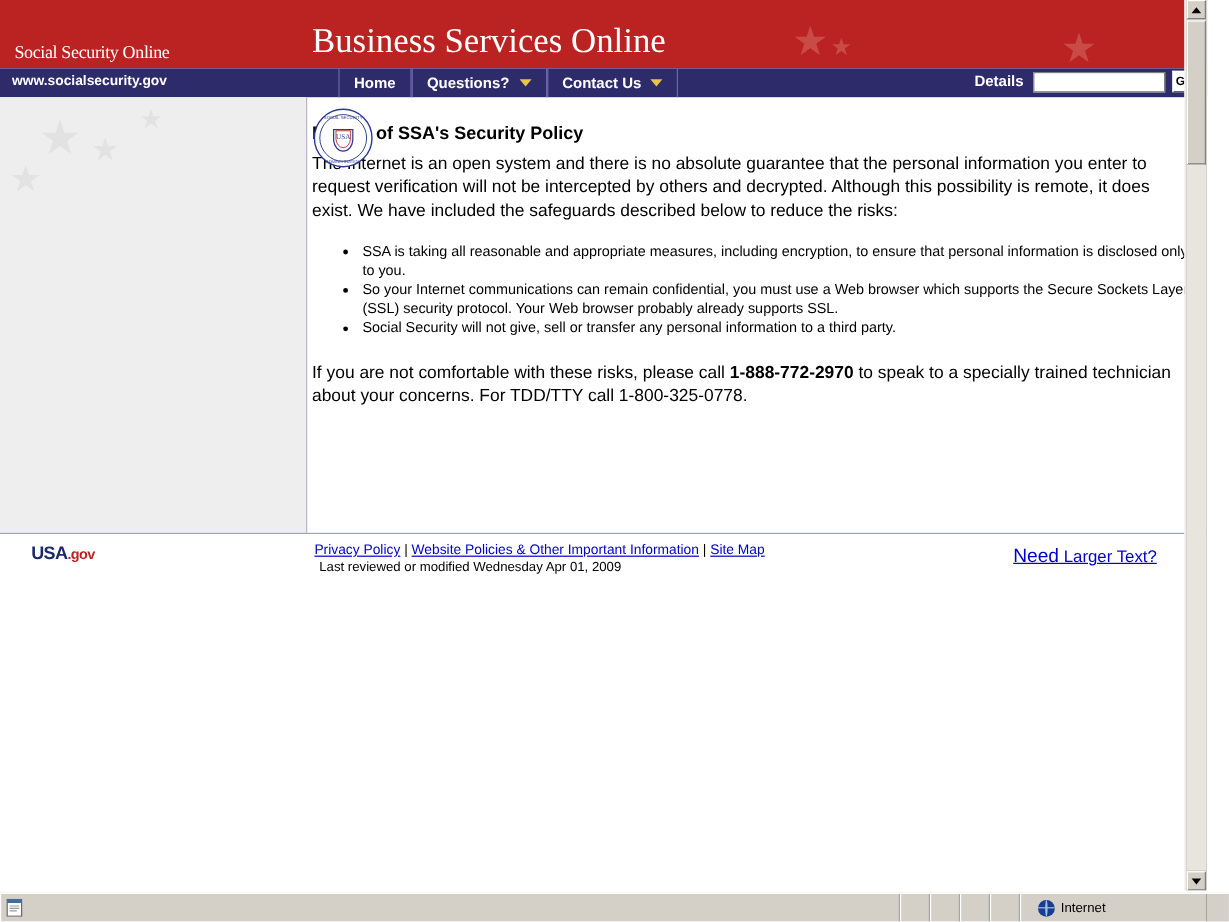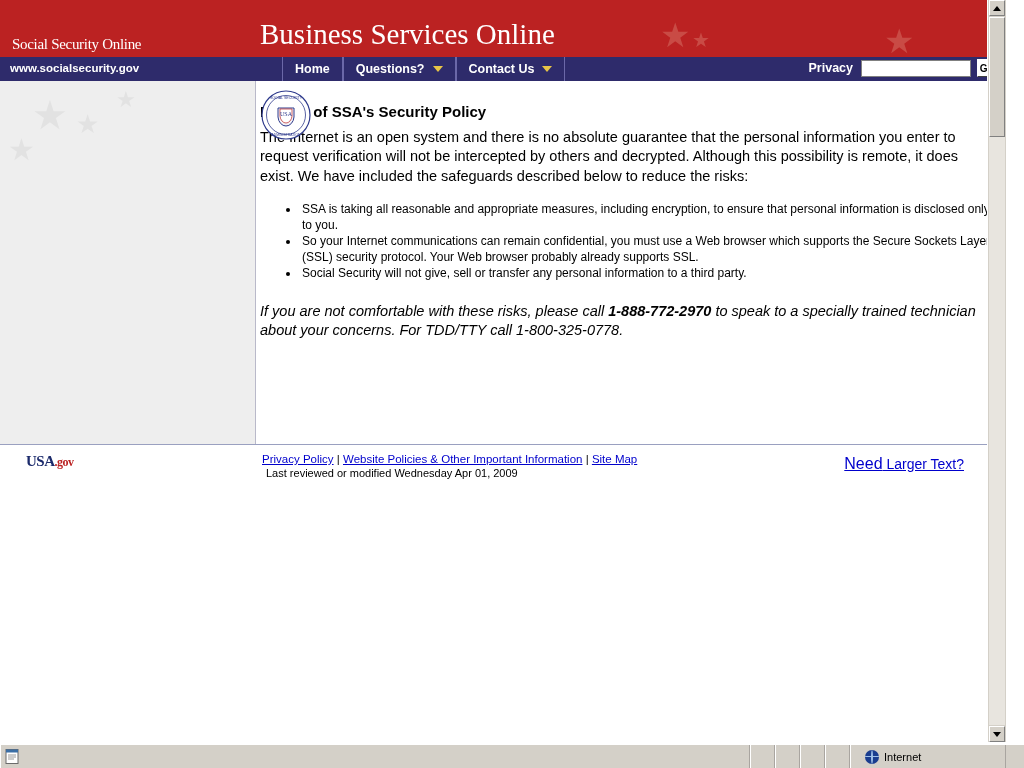"Privacy" span.lbl { text: Privacy -> Details }
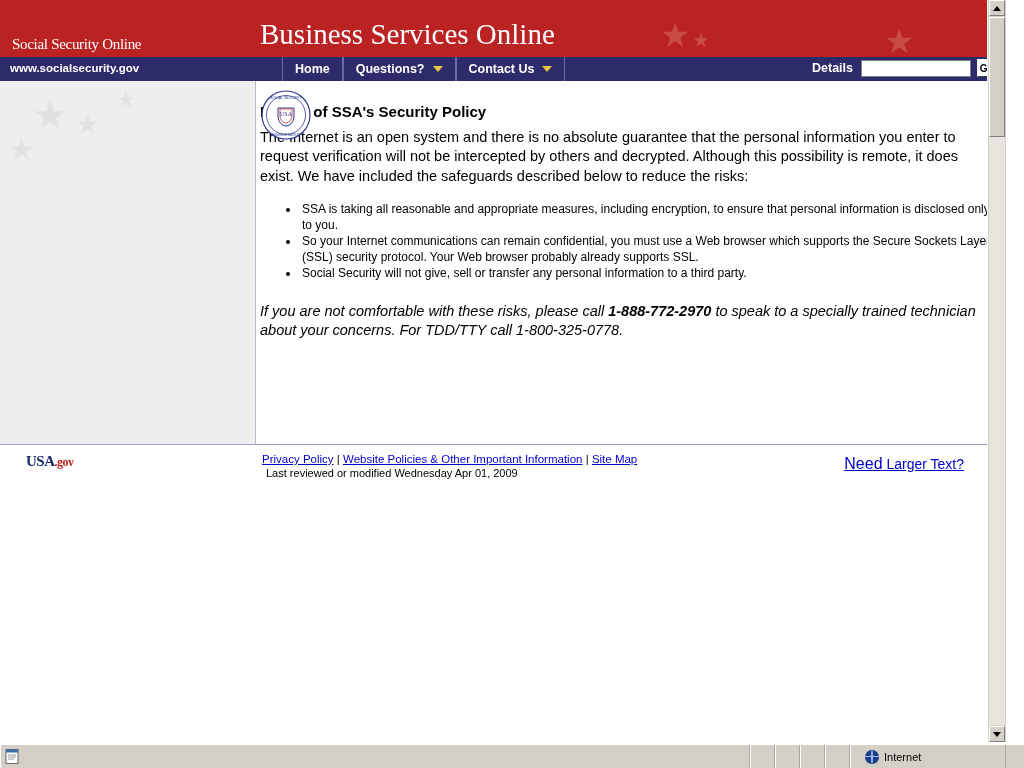"If you are not comfortable" .para.closing { font-style: italic -> none }
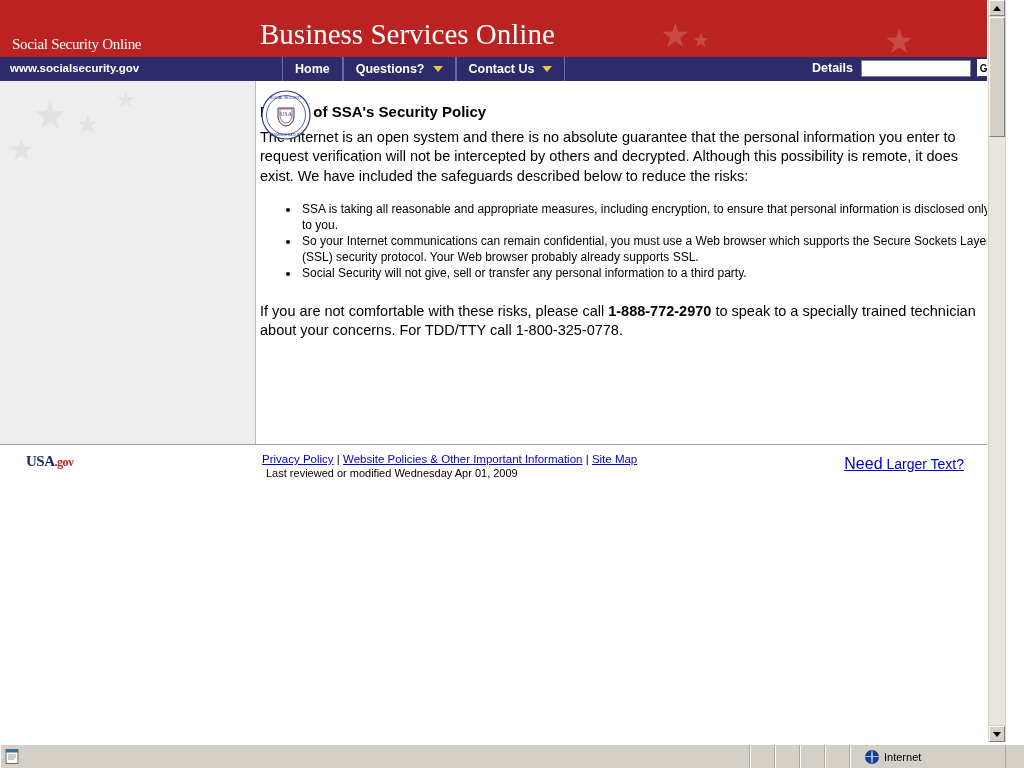"USA.gov" .usagov { font-family: Liberation Serif, serif -> Liberation Sans, sans-serif }
